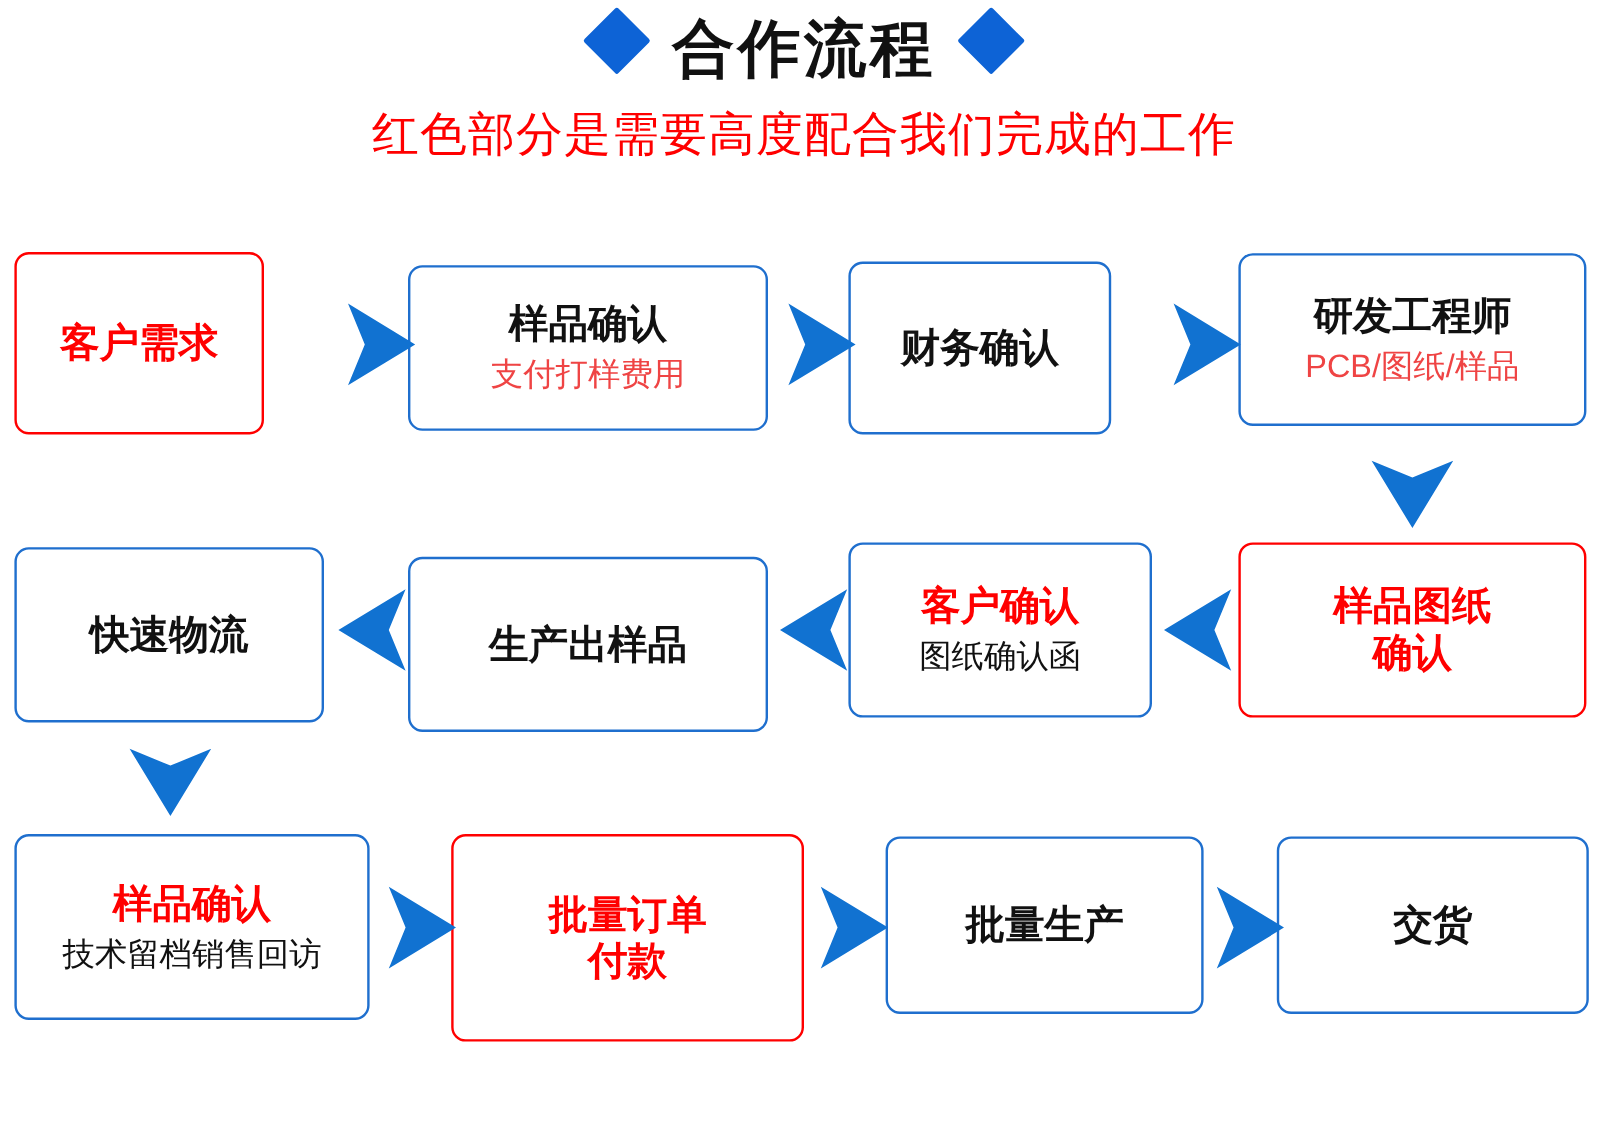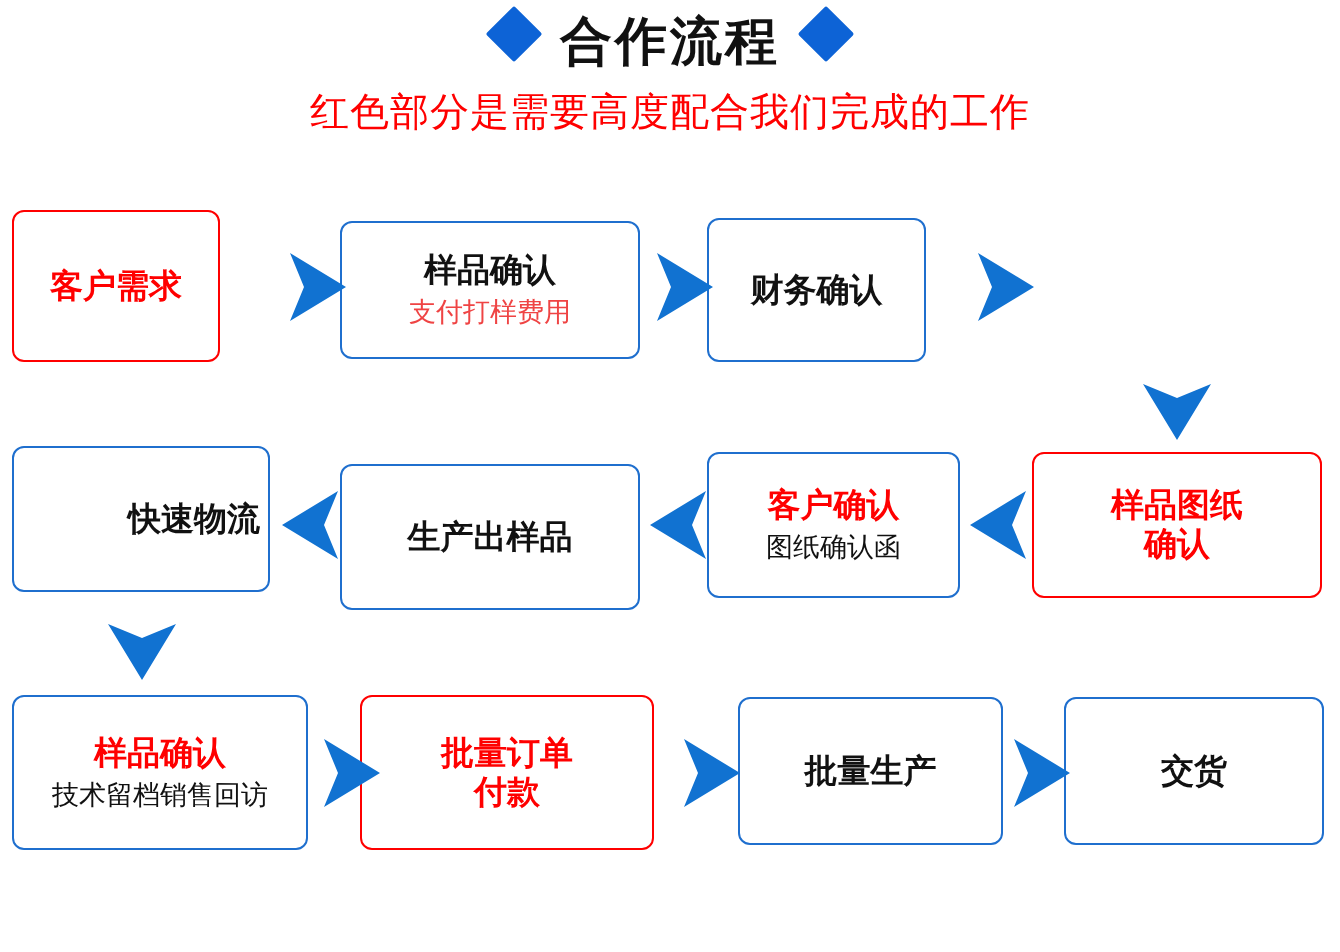"研发工程师" div.box { html: none -> <div> <div>研发工程师</div> <div>PCB/图纸/样品</div> </div> }
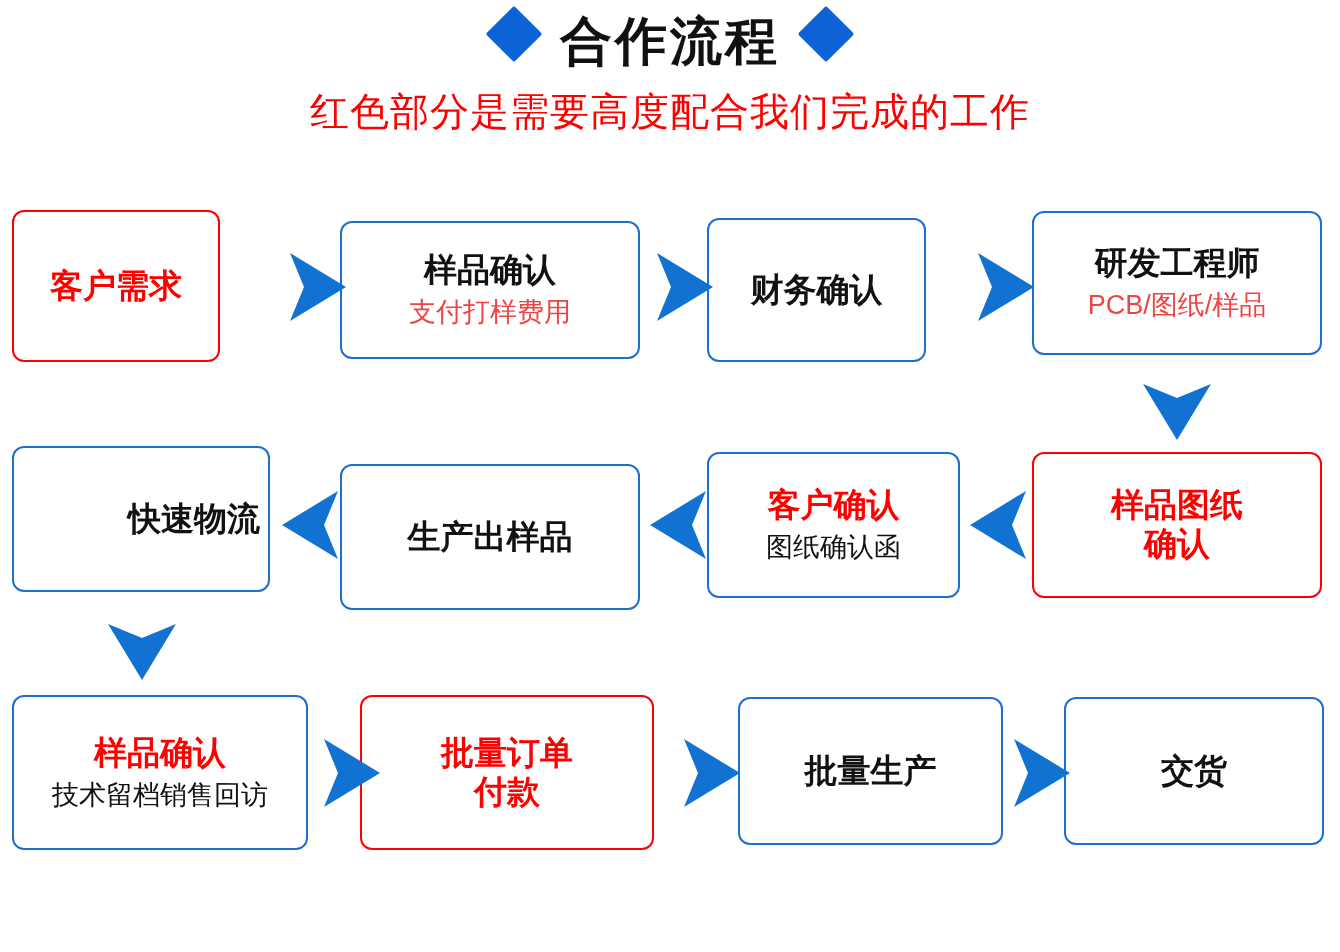"快速物流" div.box { align-items: flex-end -> none; top: 446px -> 456px }
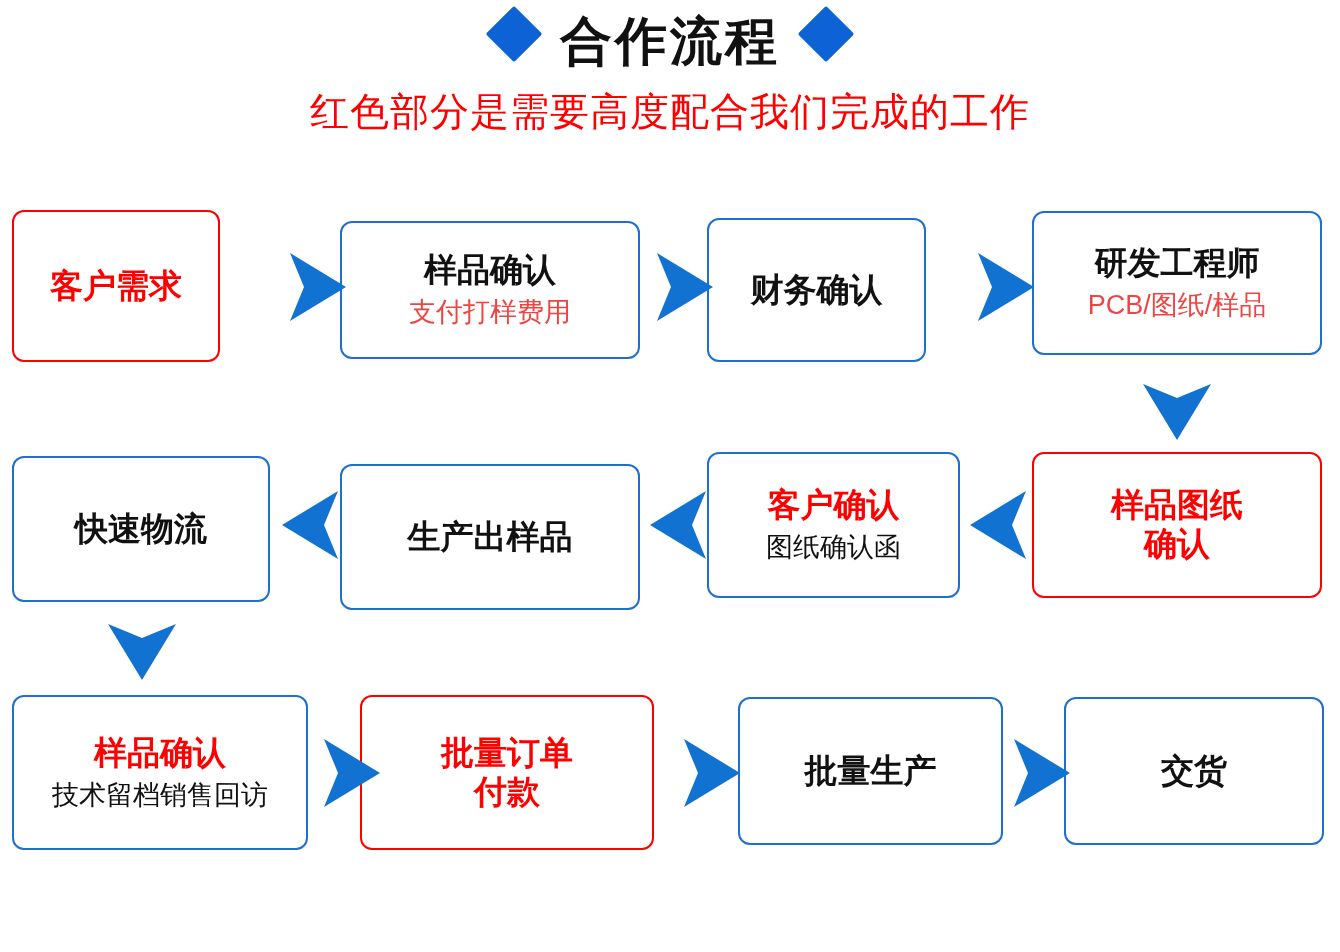"批量订单" div.box { height: 155px -> 173px; left: 360px -> 376px }
